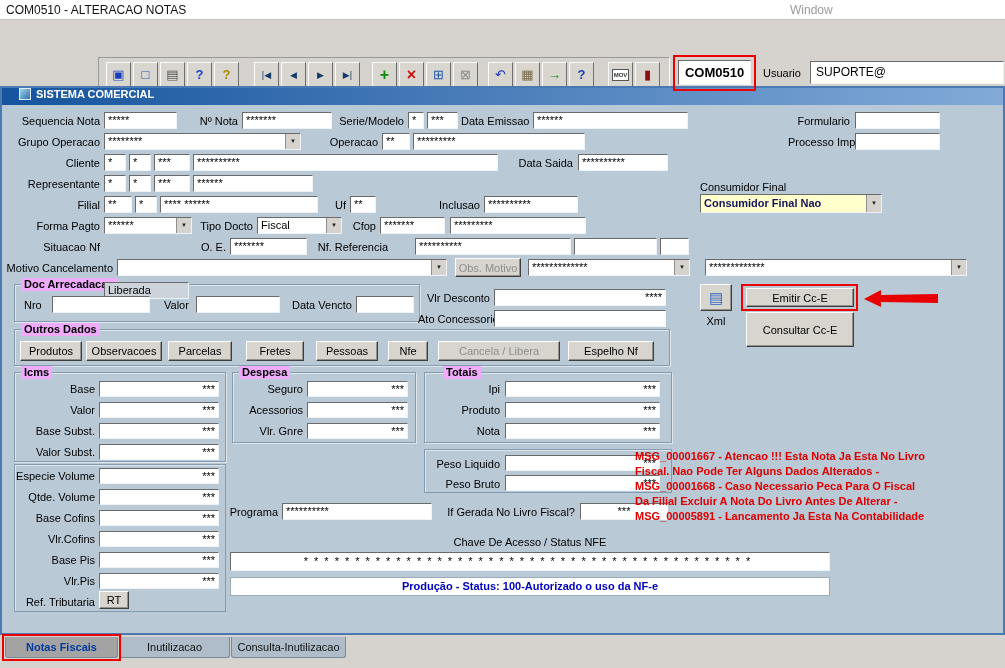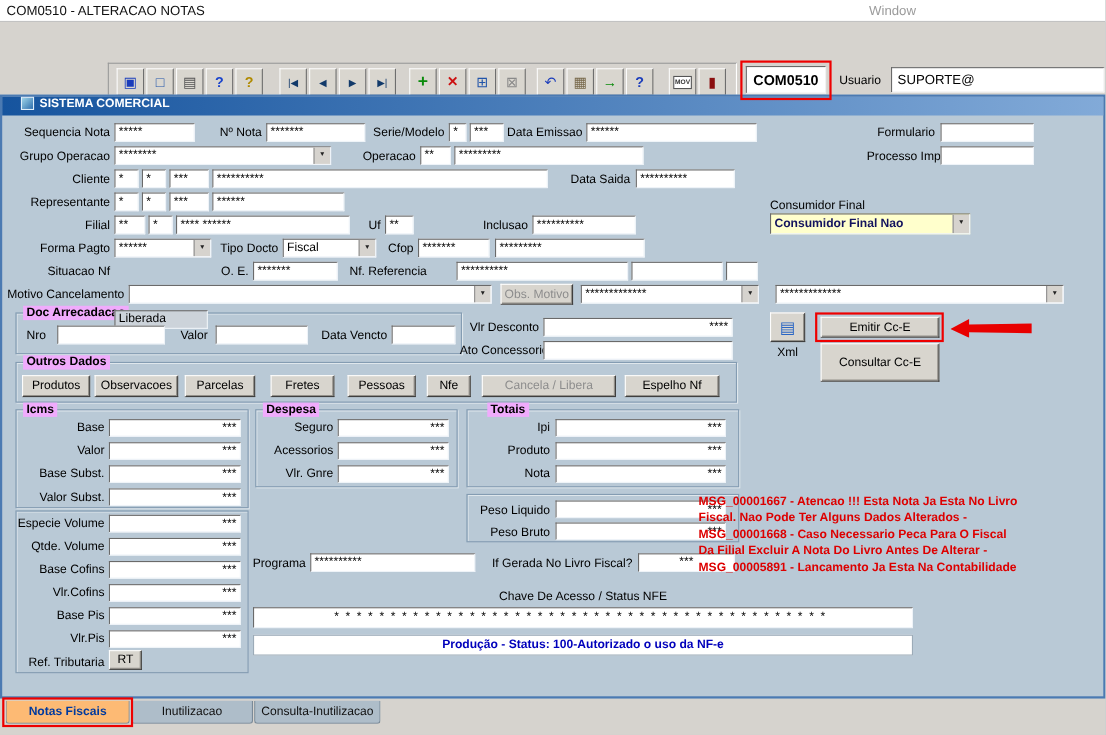"Notas Fiscais" .tab.active { background: #fdba74 -> #a3a3a3 }
